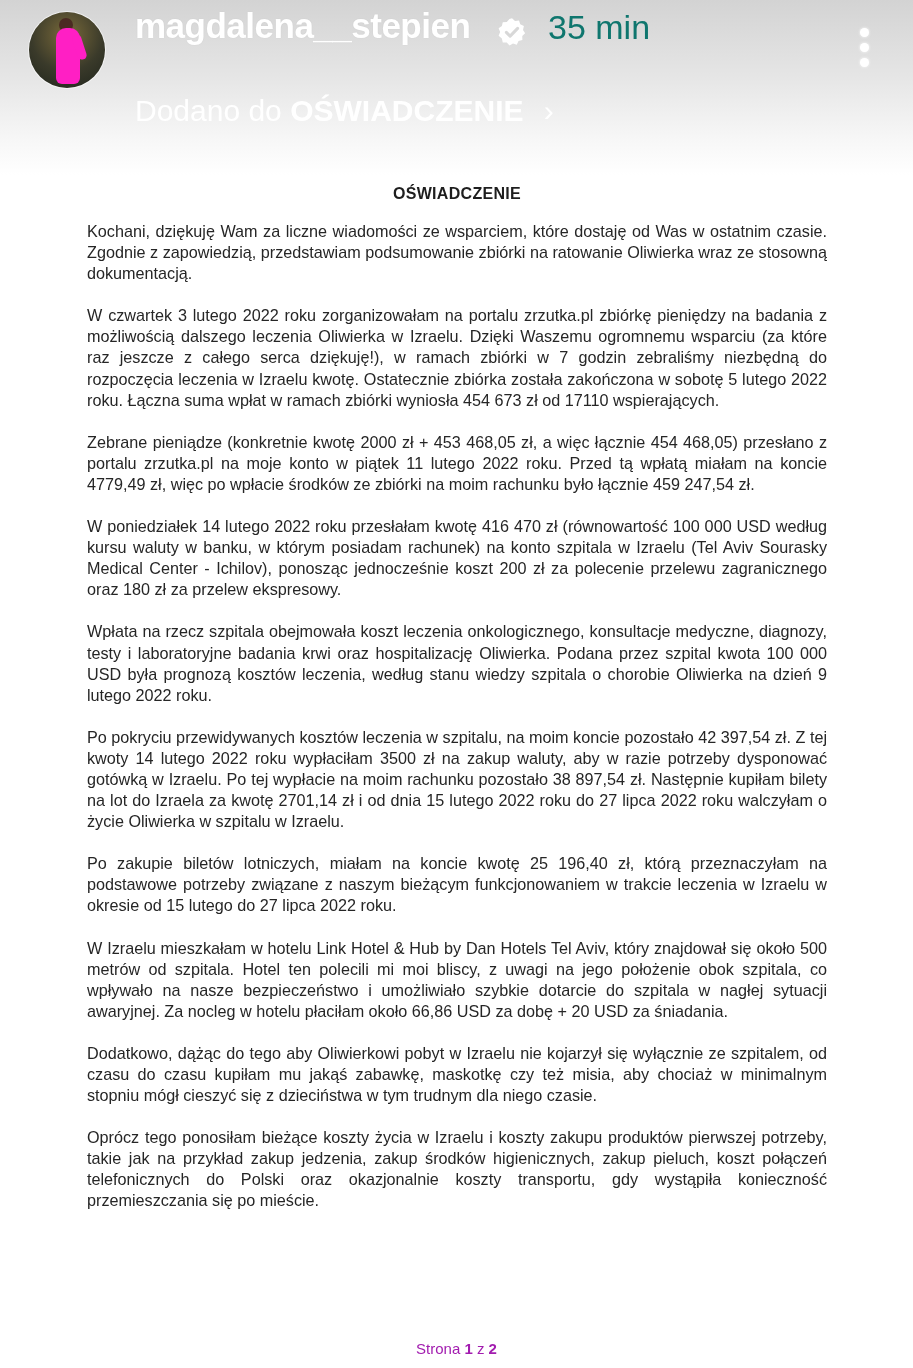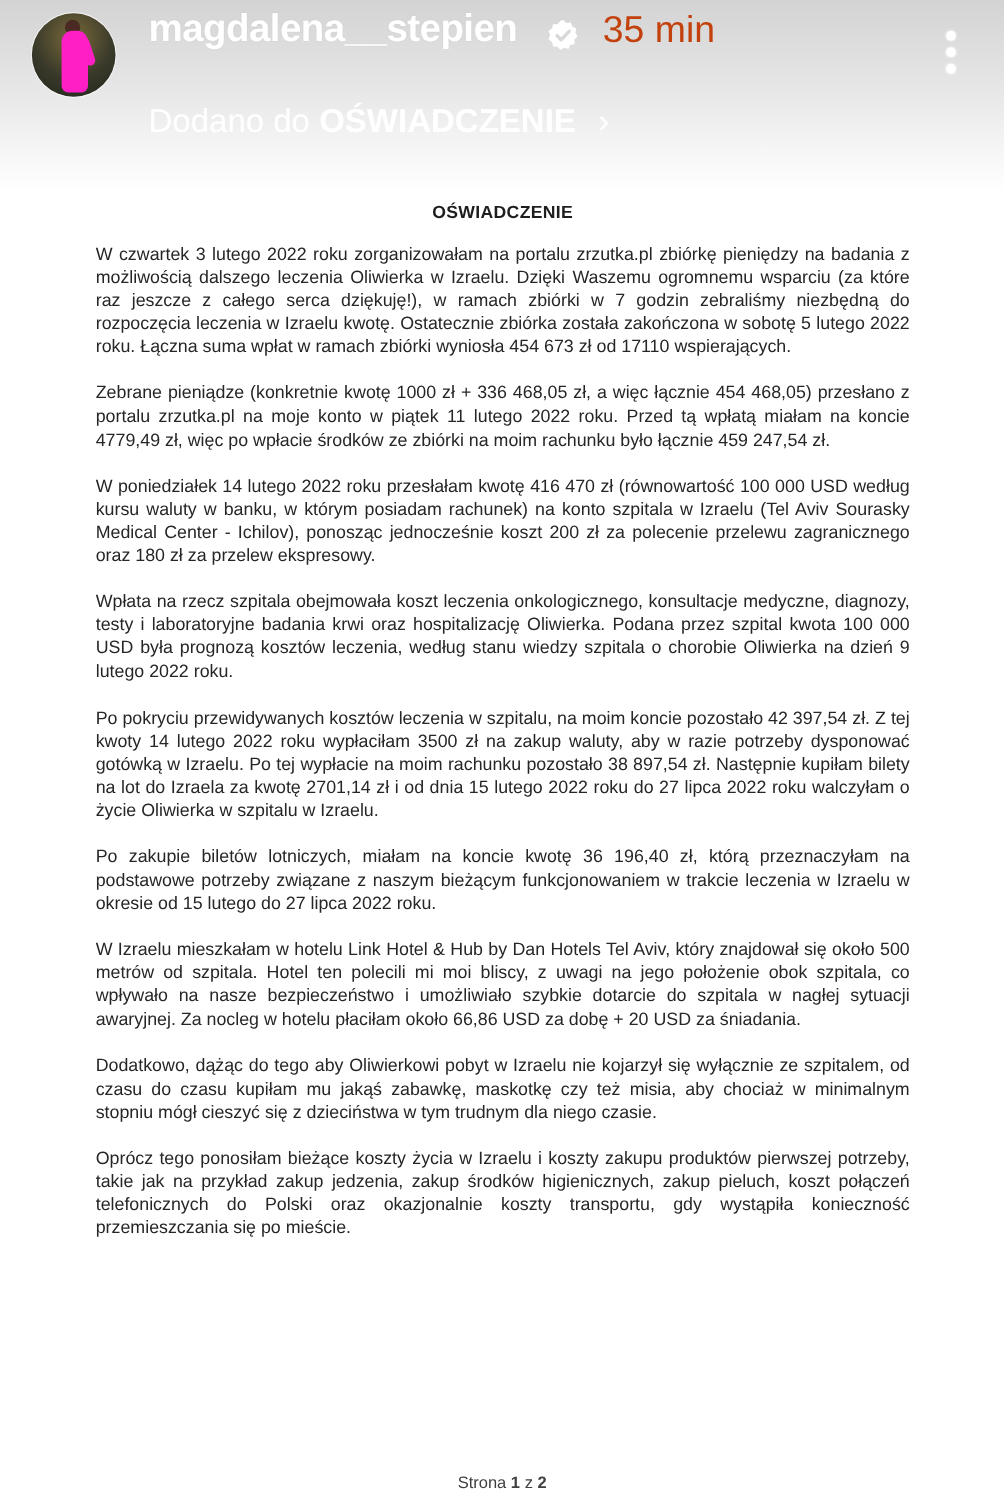"35 min" .timestamp { color: #c2410c -> #0f766e }
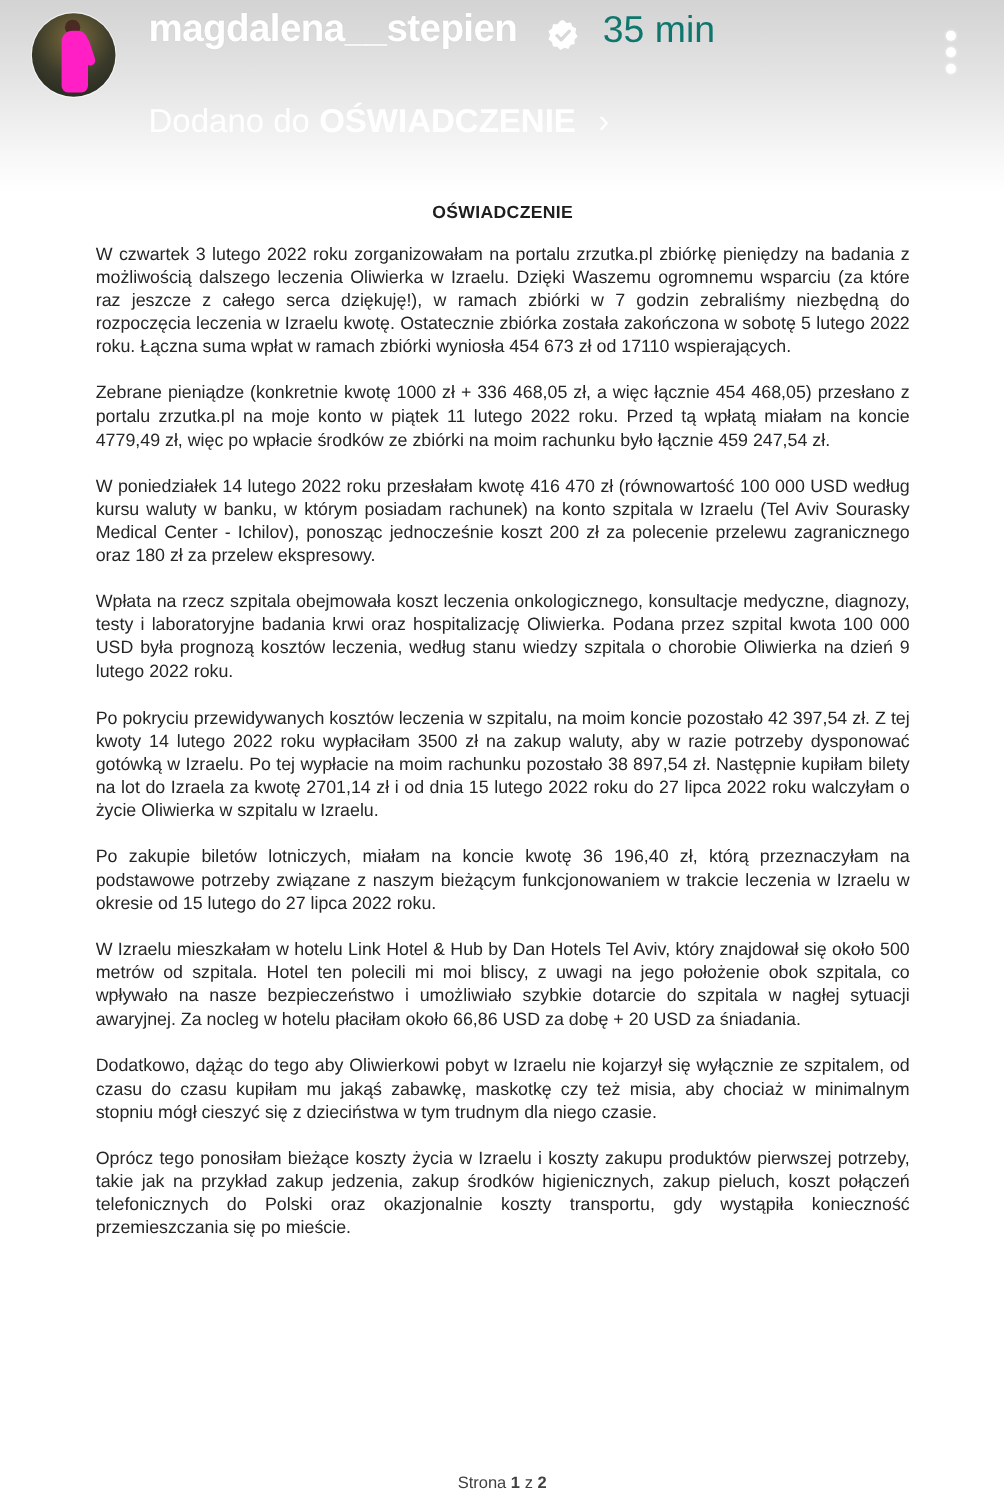"Kochani, dziękuję Wam za liczne" p { html: none -> <p>Kochani, dziękuję Wam za liczne wiadomości ze wsparciem, które dostaję od Was w ostatnim czasie. Zgodnie z zapowiedzią, przedstawiam podsumowanie zbiórki na ratowanie Oliwierka wraz ze stosowną dokumentacją.</p> }
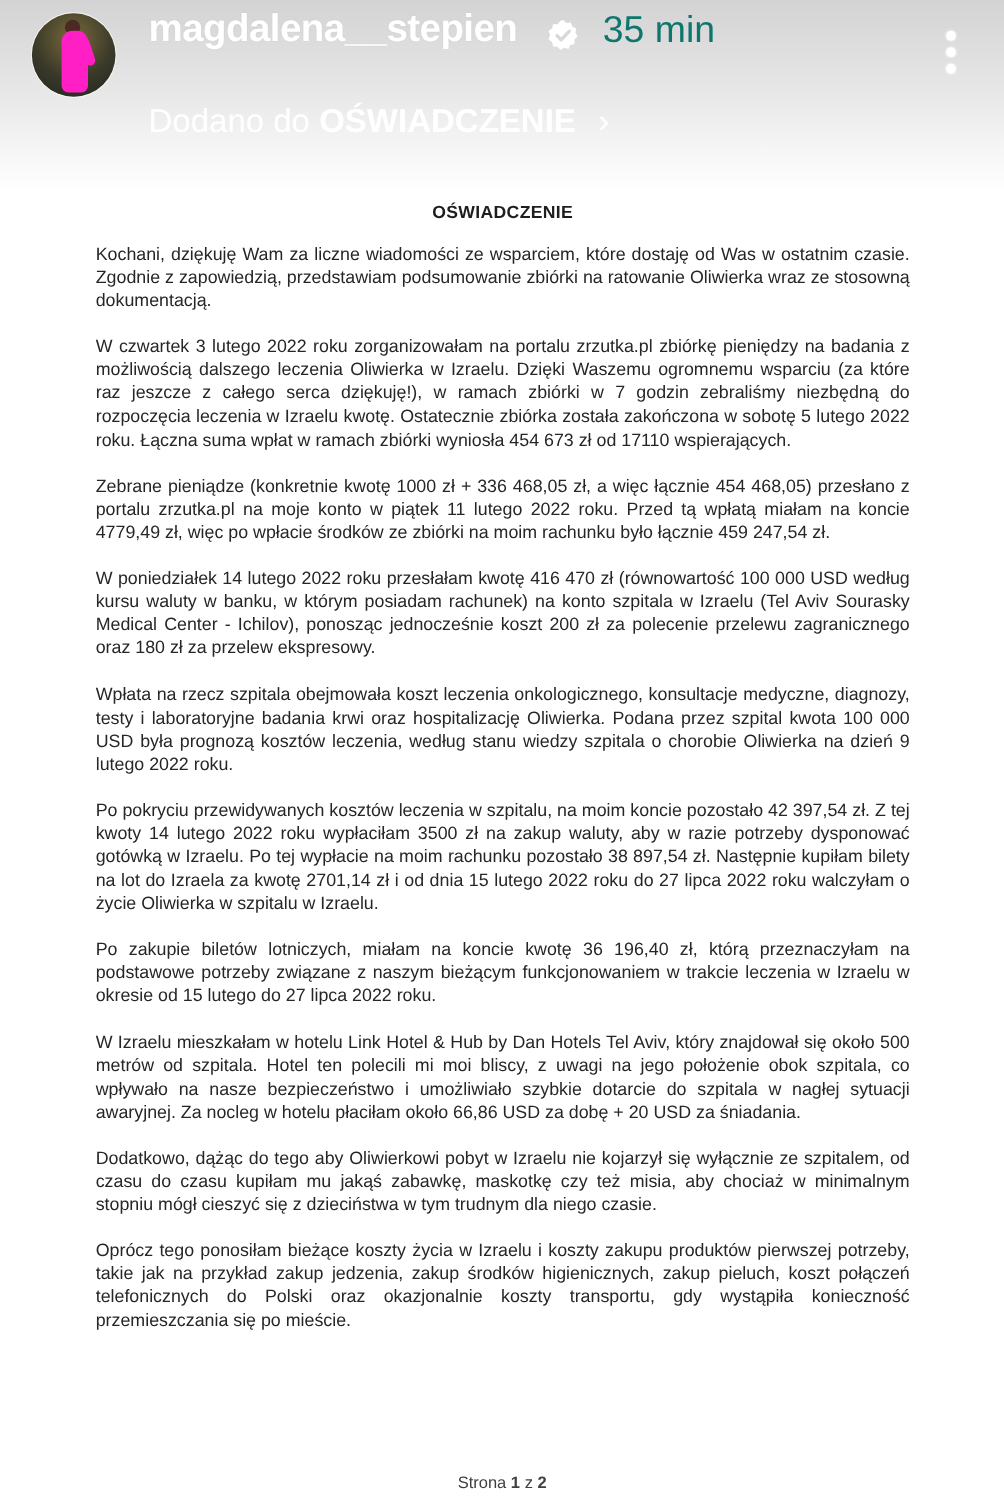"Zebrane pieniądze (konkretnie kwotę 1000" p { text: 1000 zł + 336 468,05 -> 2000 zł + 453 468,05 }
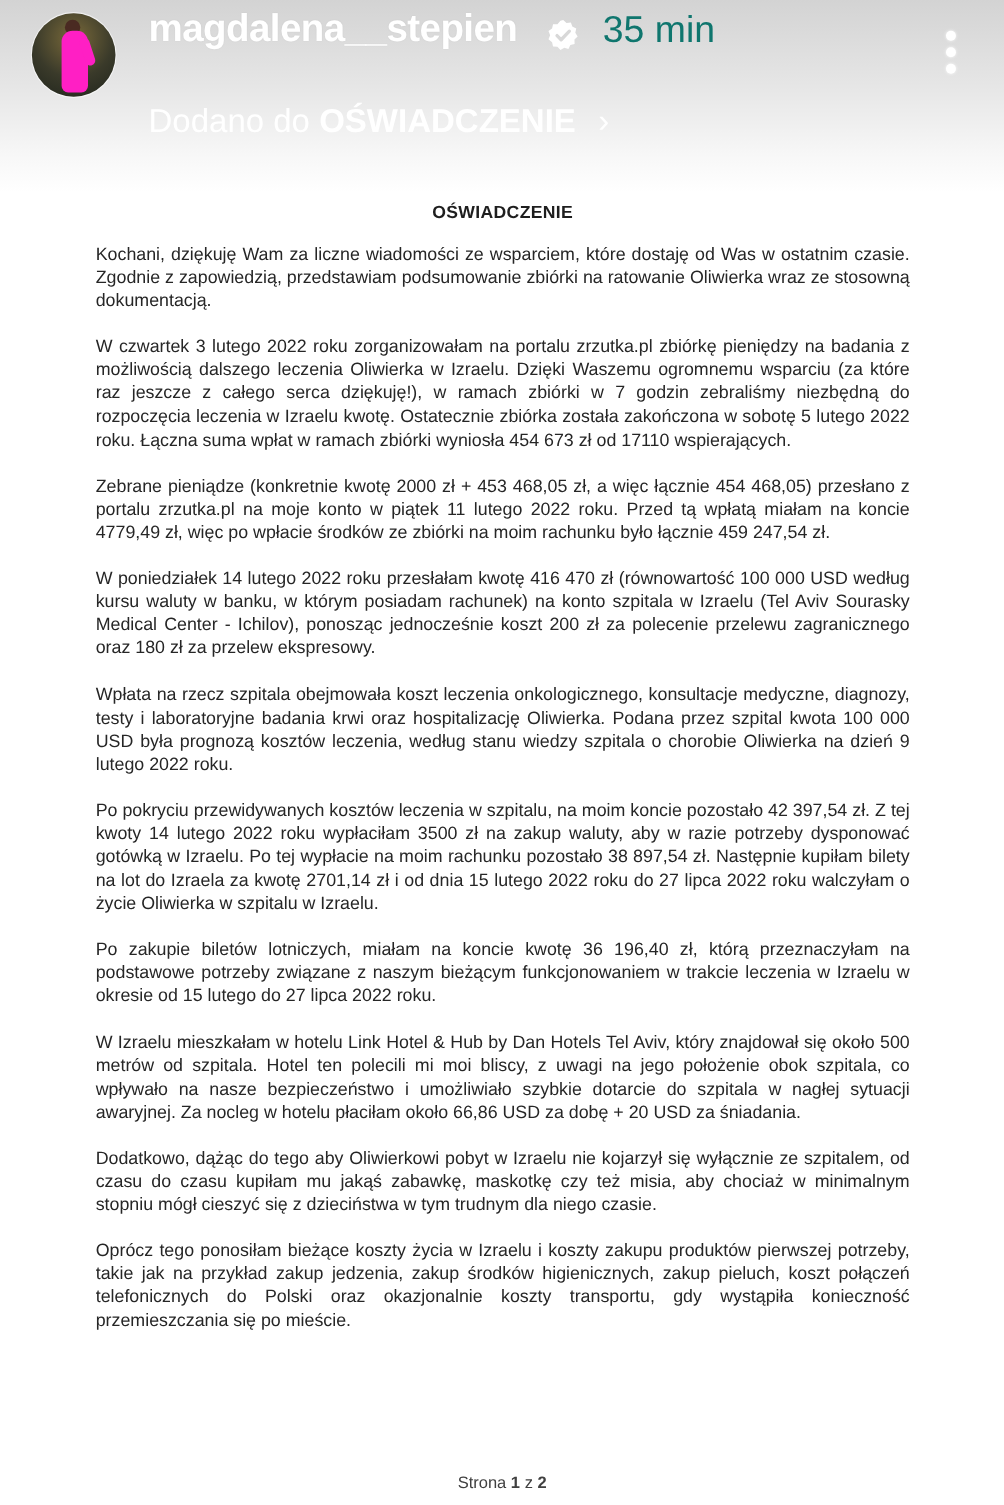"Po zakupie biletów lotniczych, miałam" p { text: 36 196,40 -> 25 196,40 }
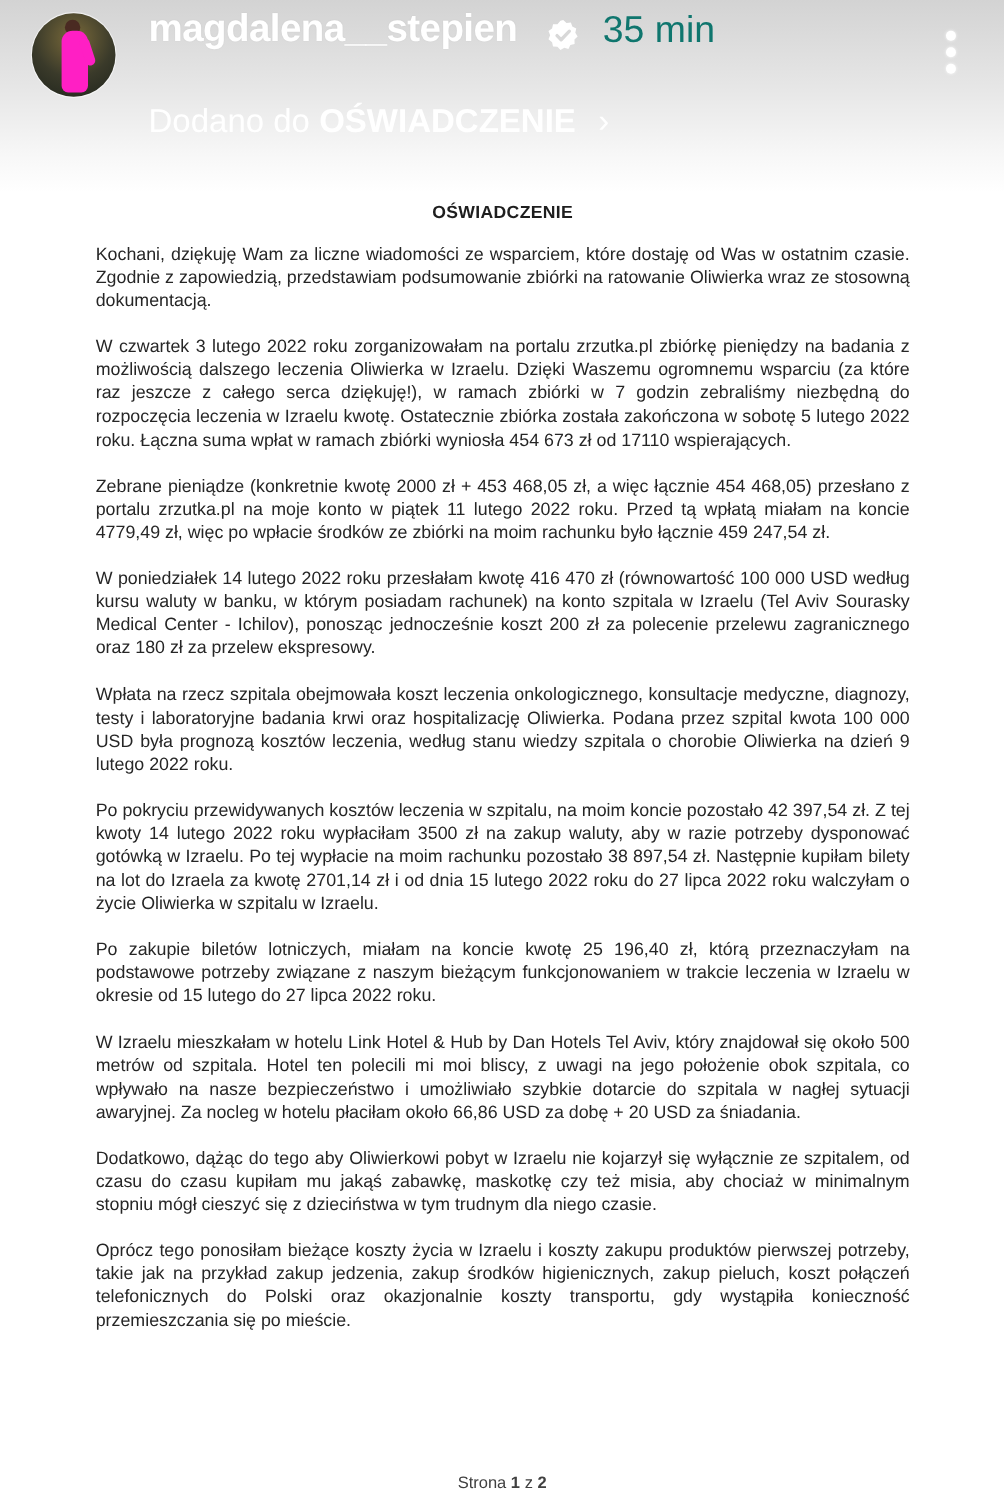"Strona 1 z 2" .footer { color: #404040 -> #a21caf }
